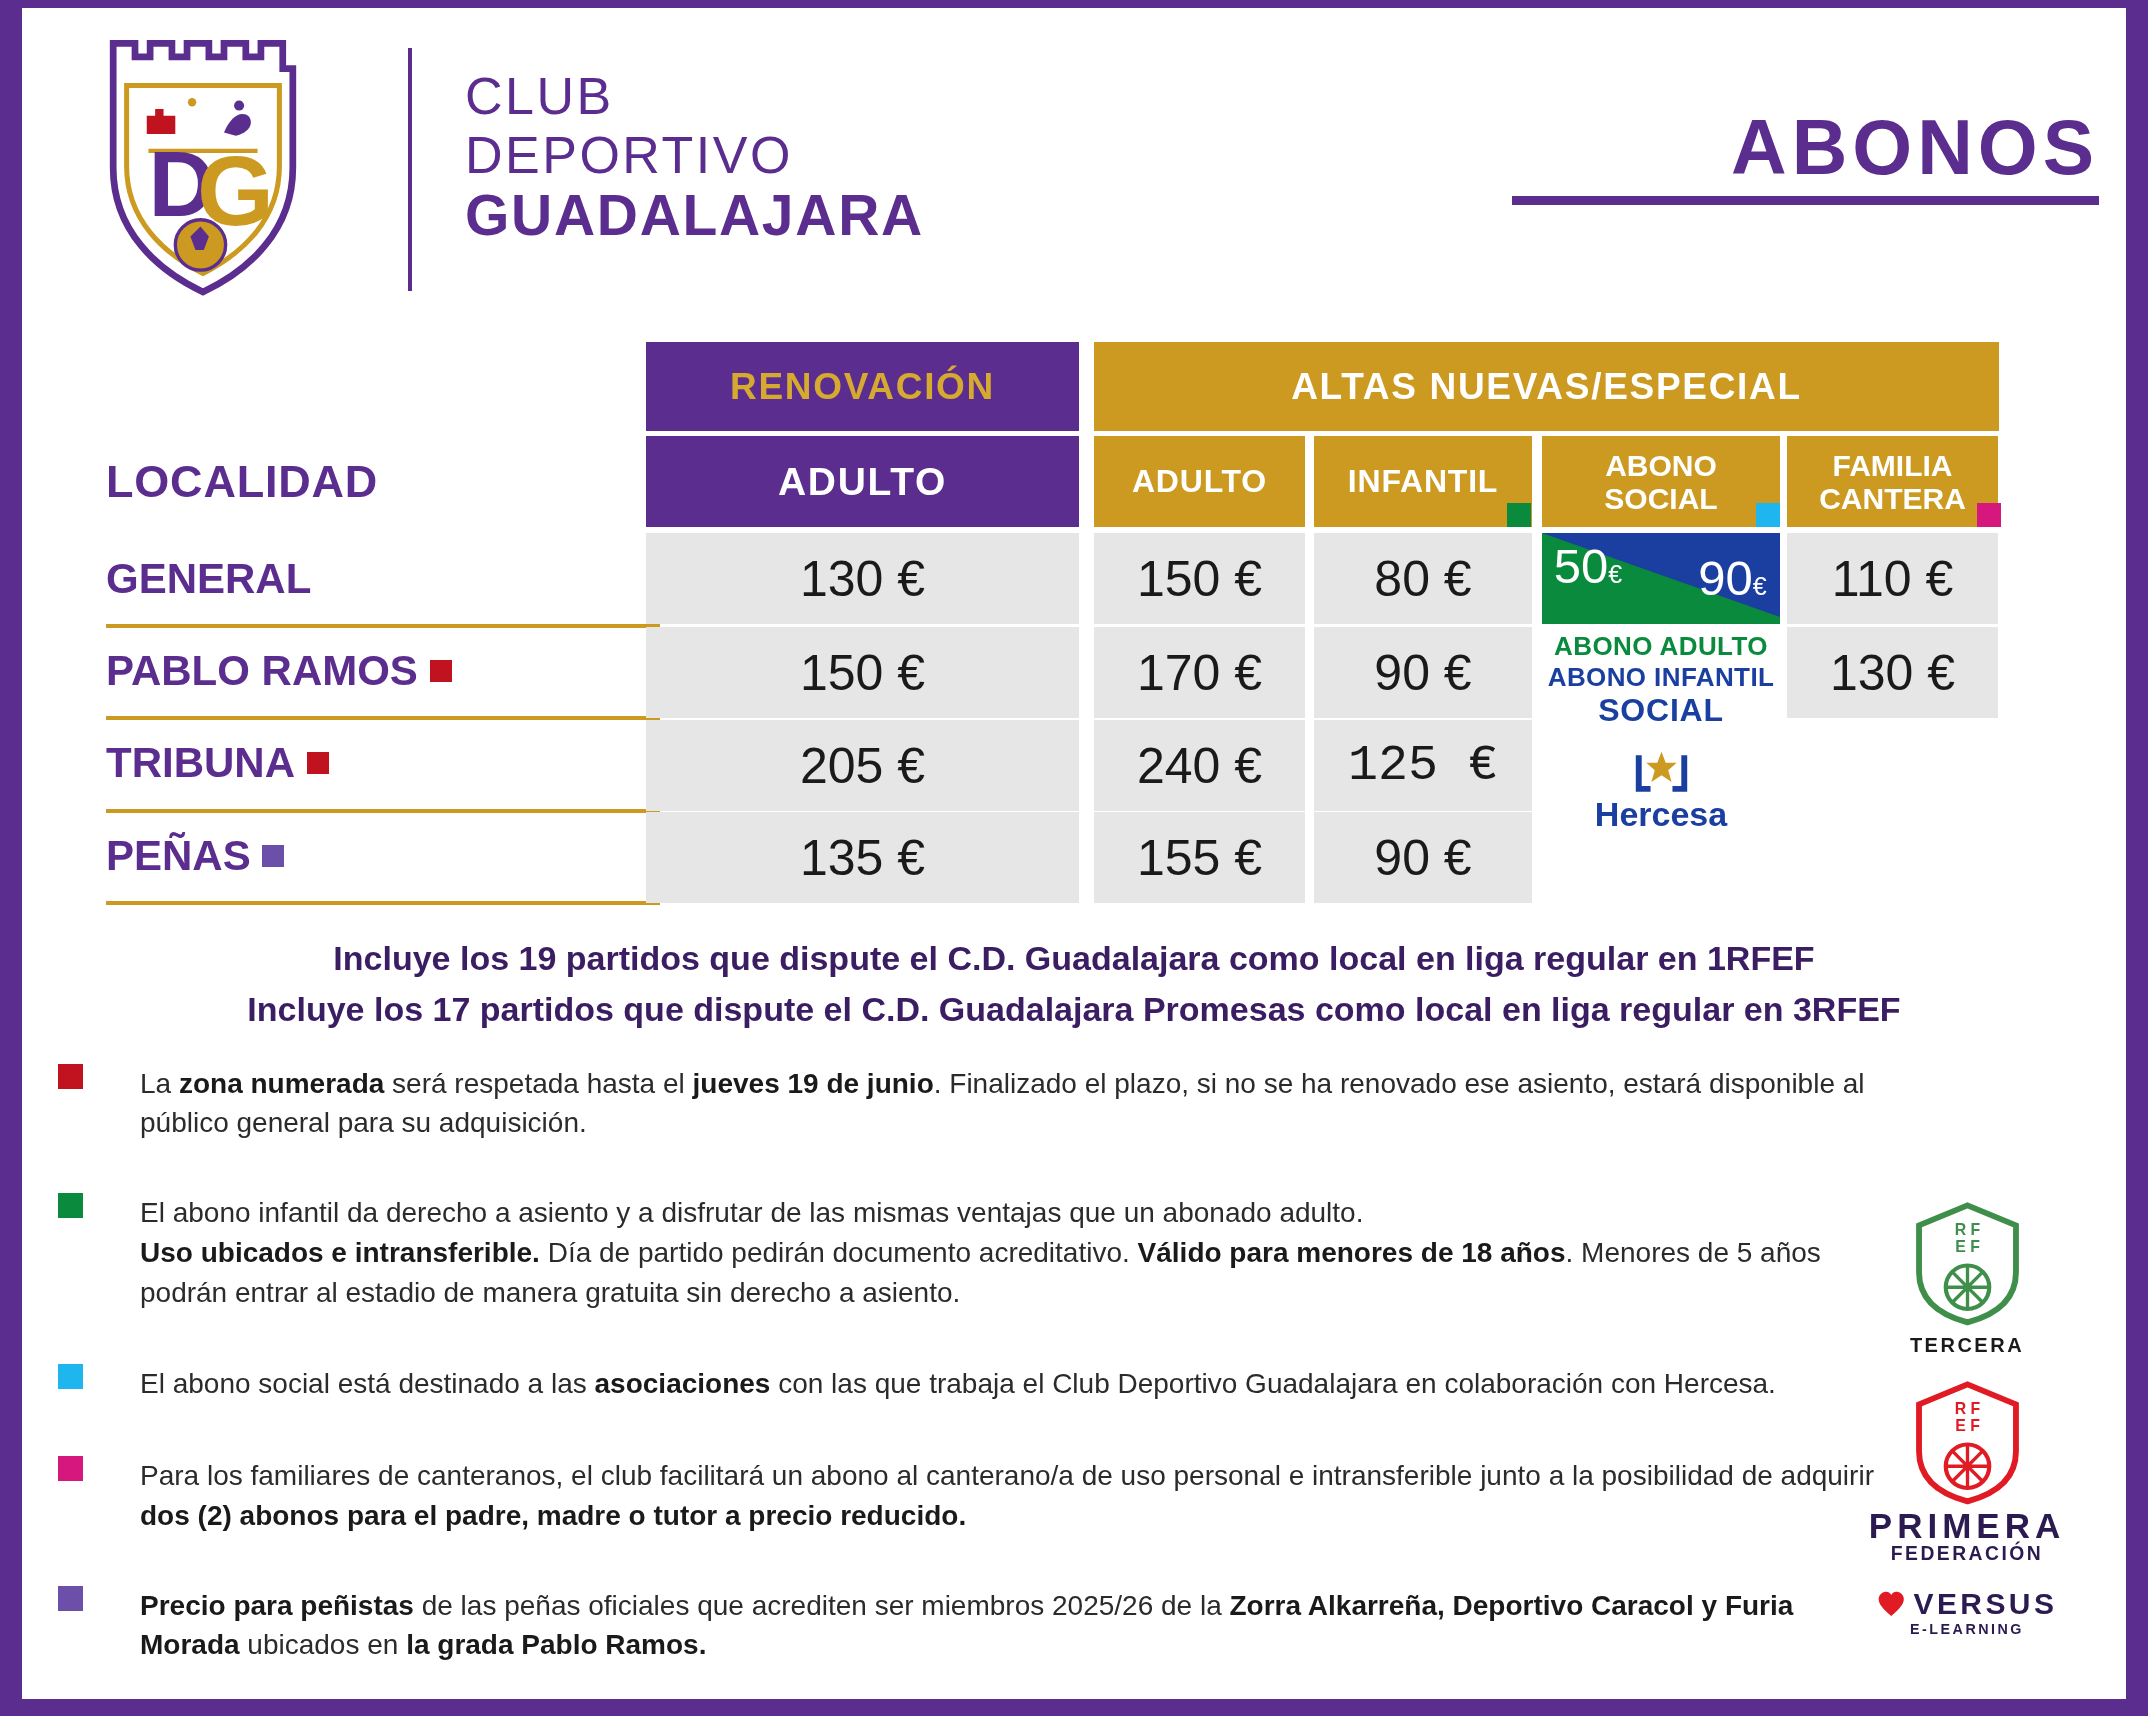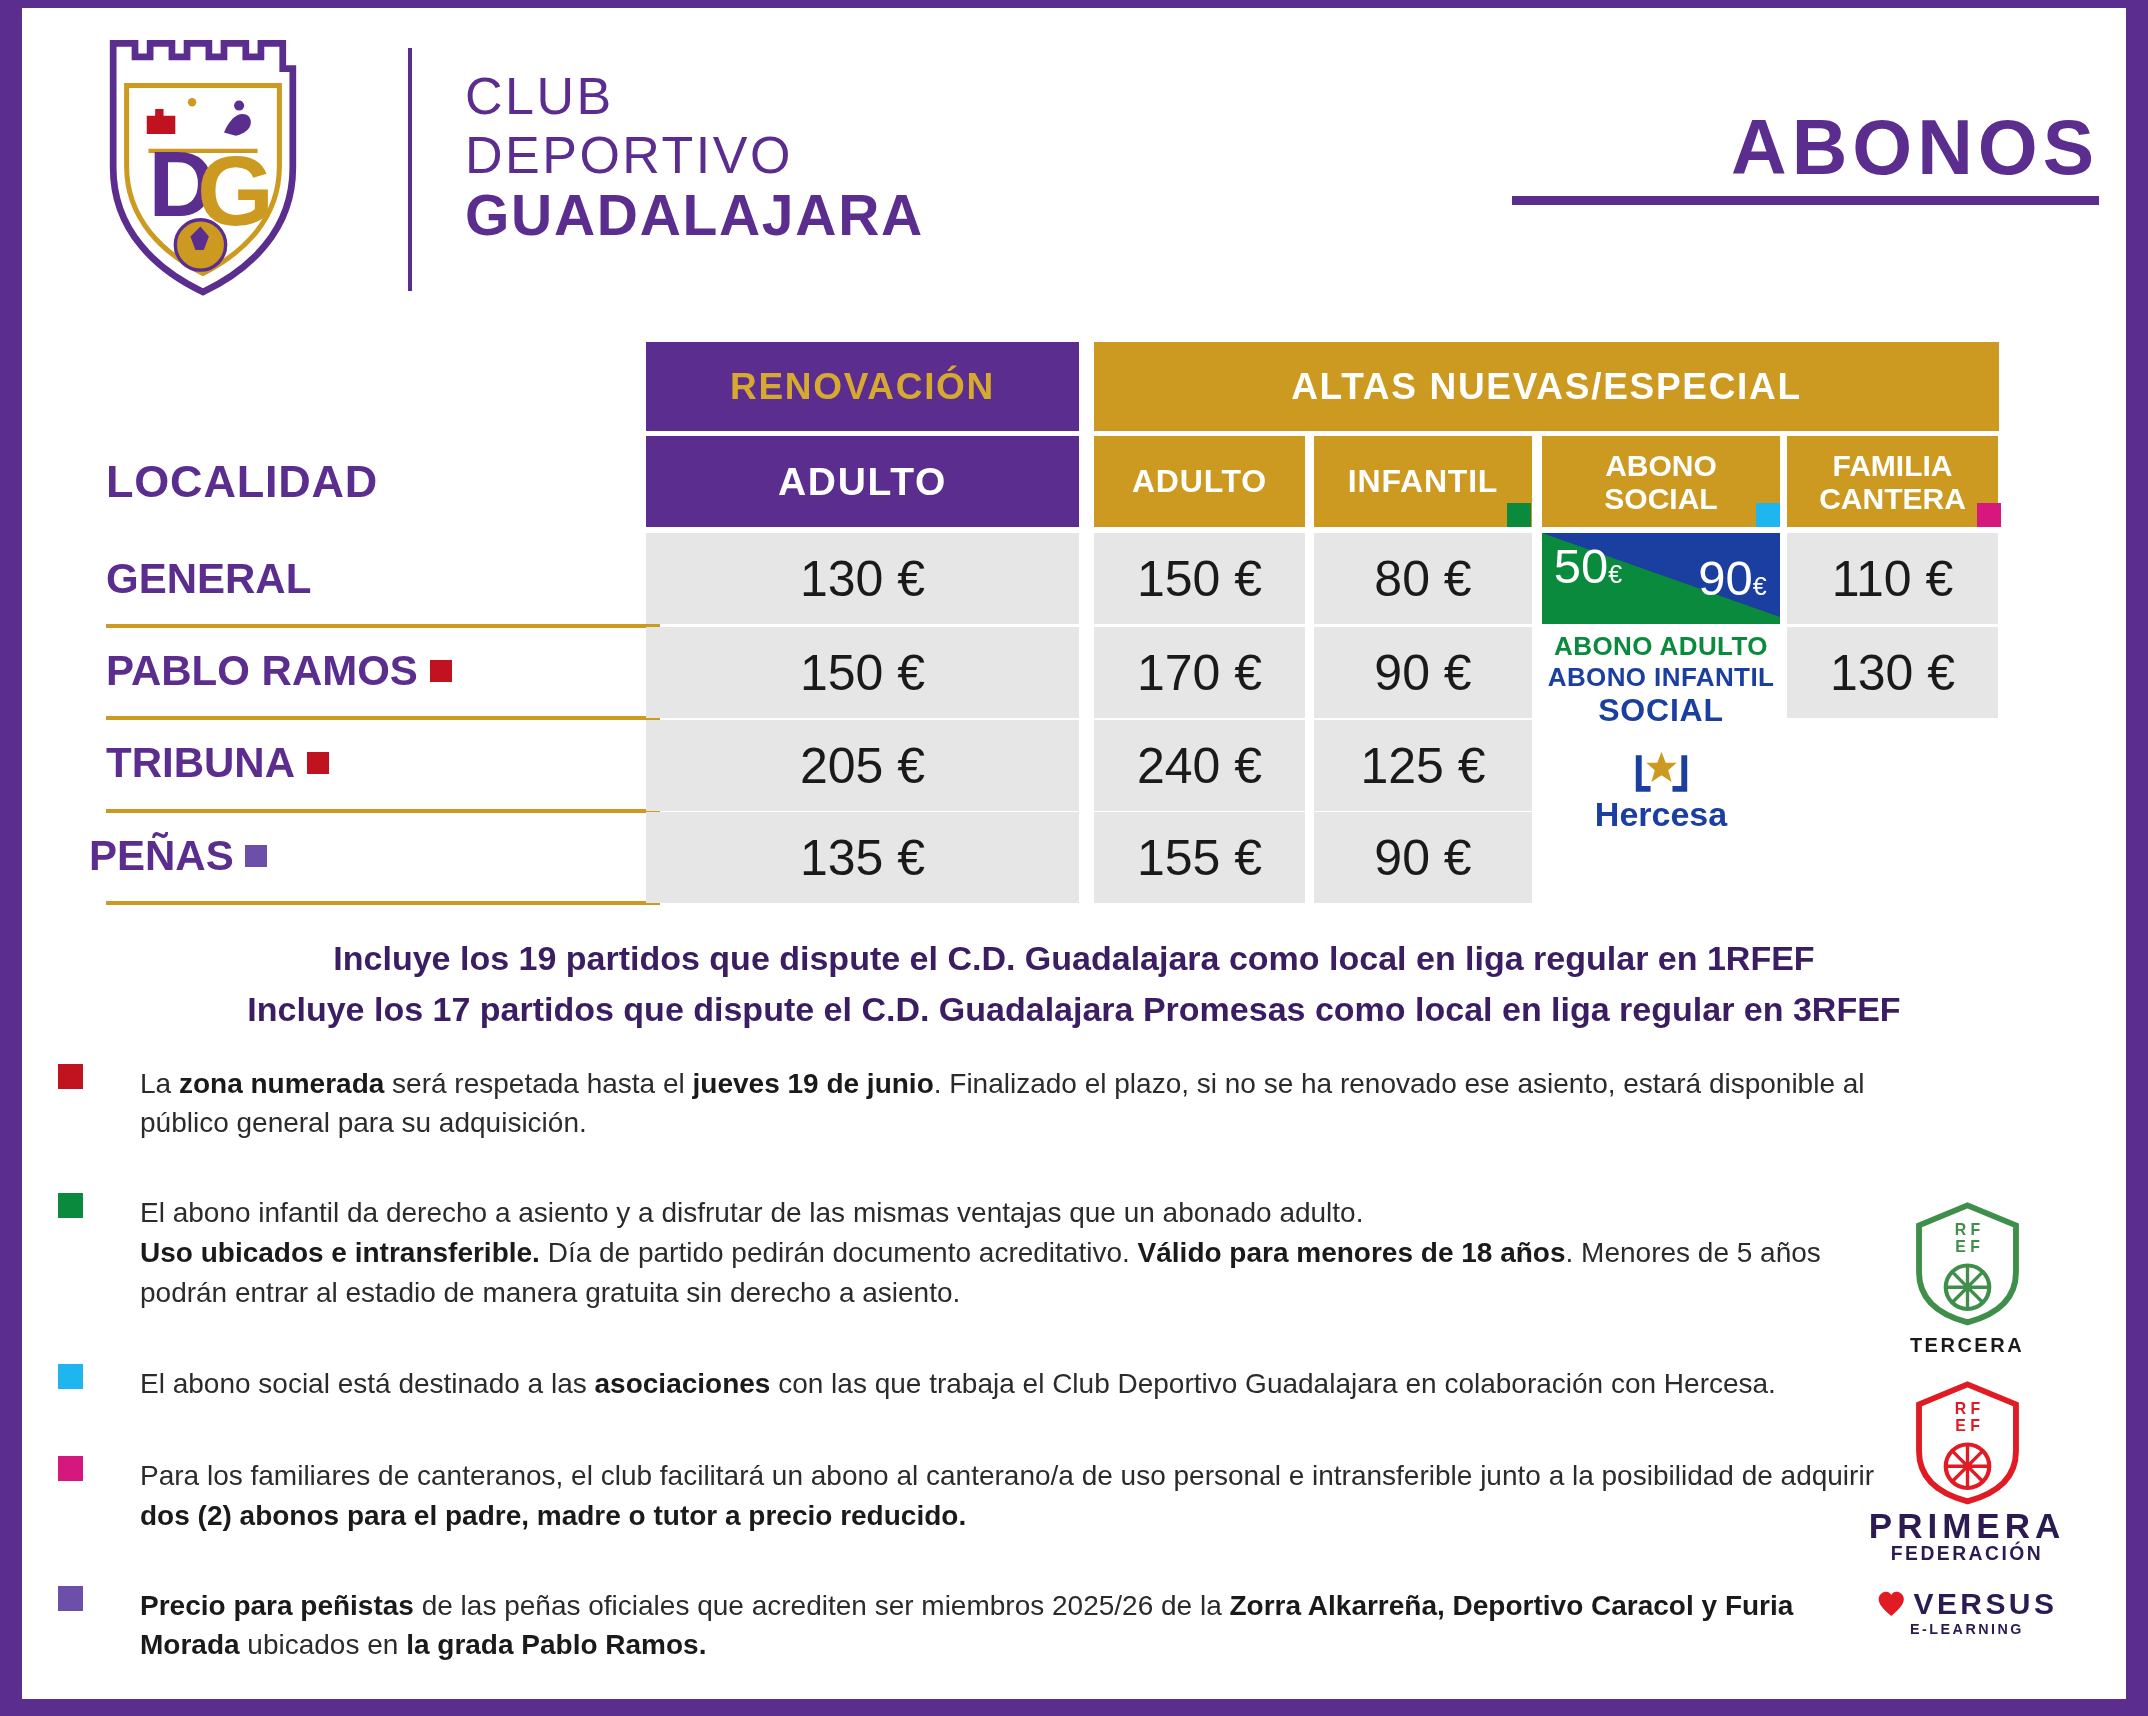"125 €" div.cell { font-family: none -> Liberation Mono, monospace }
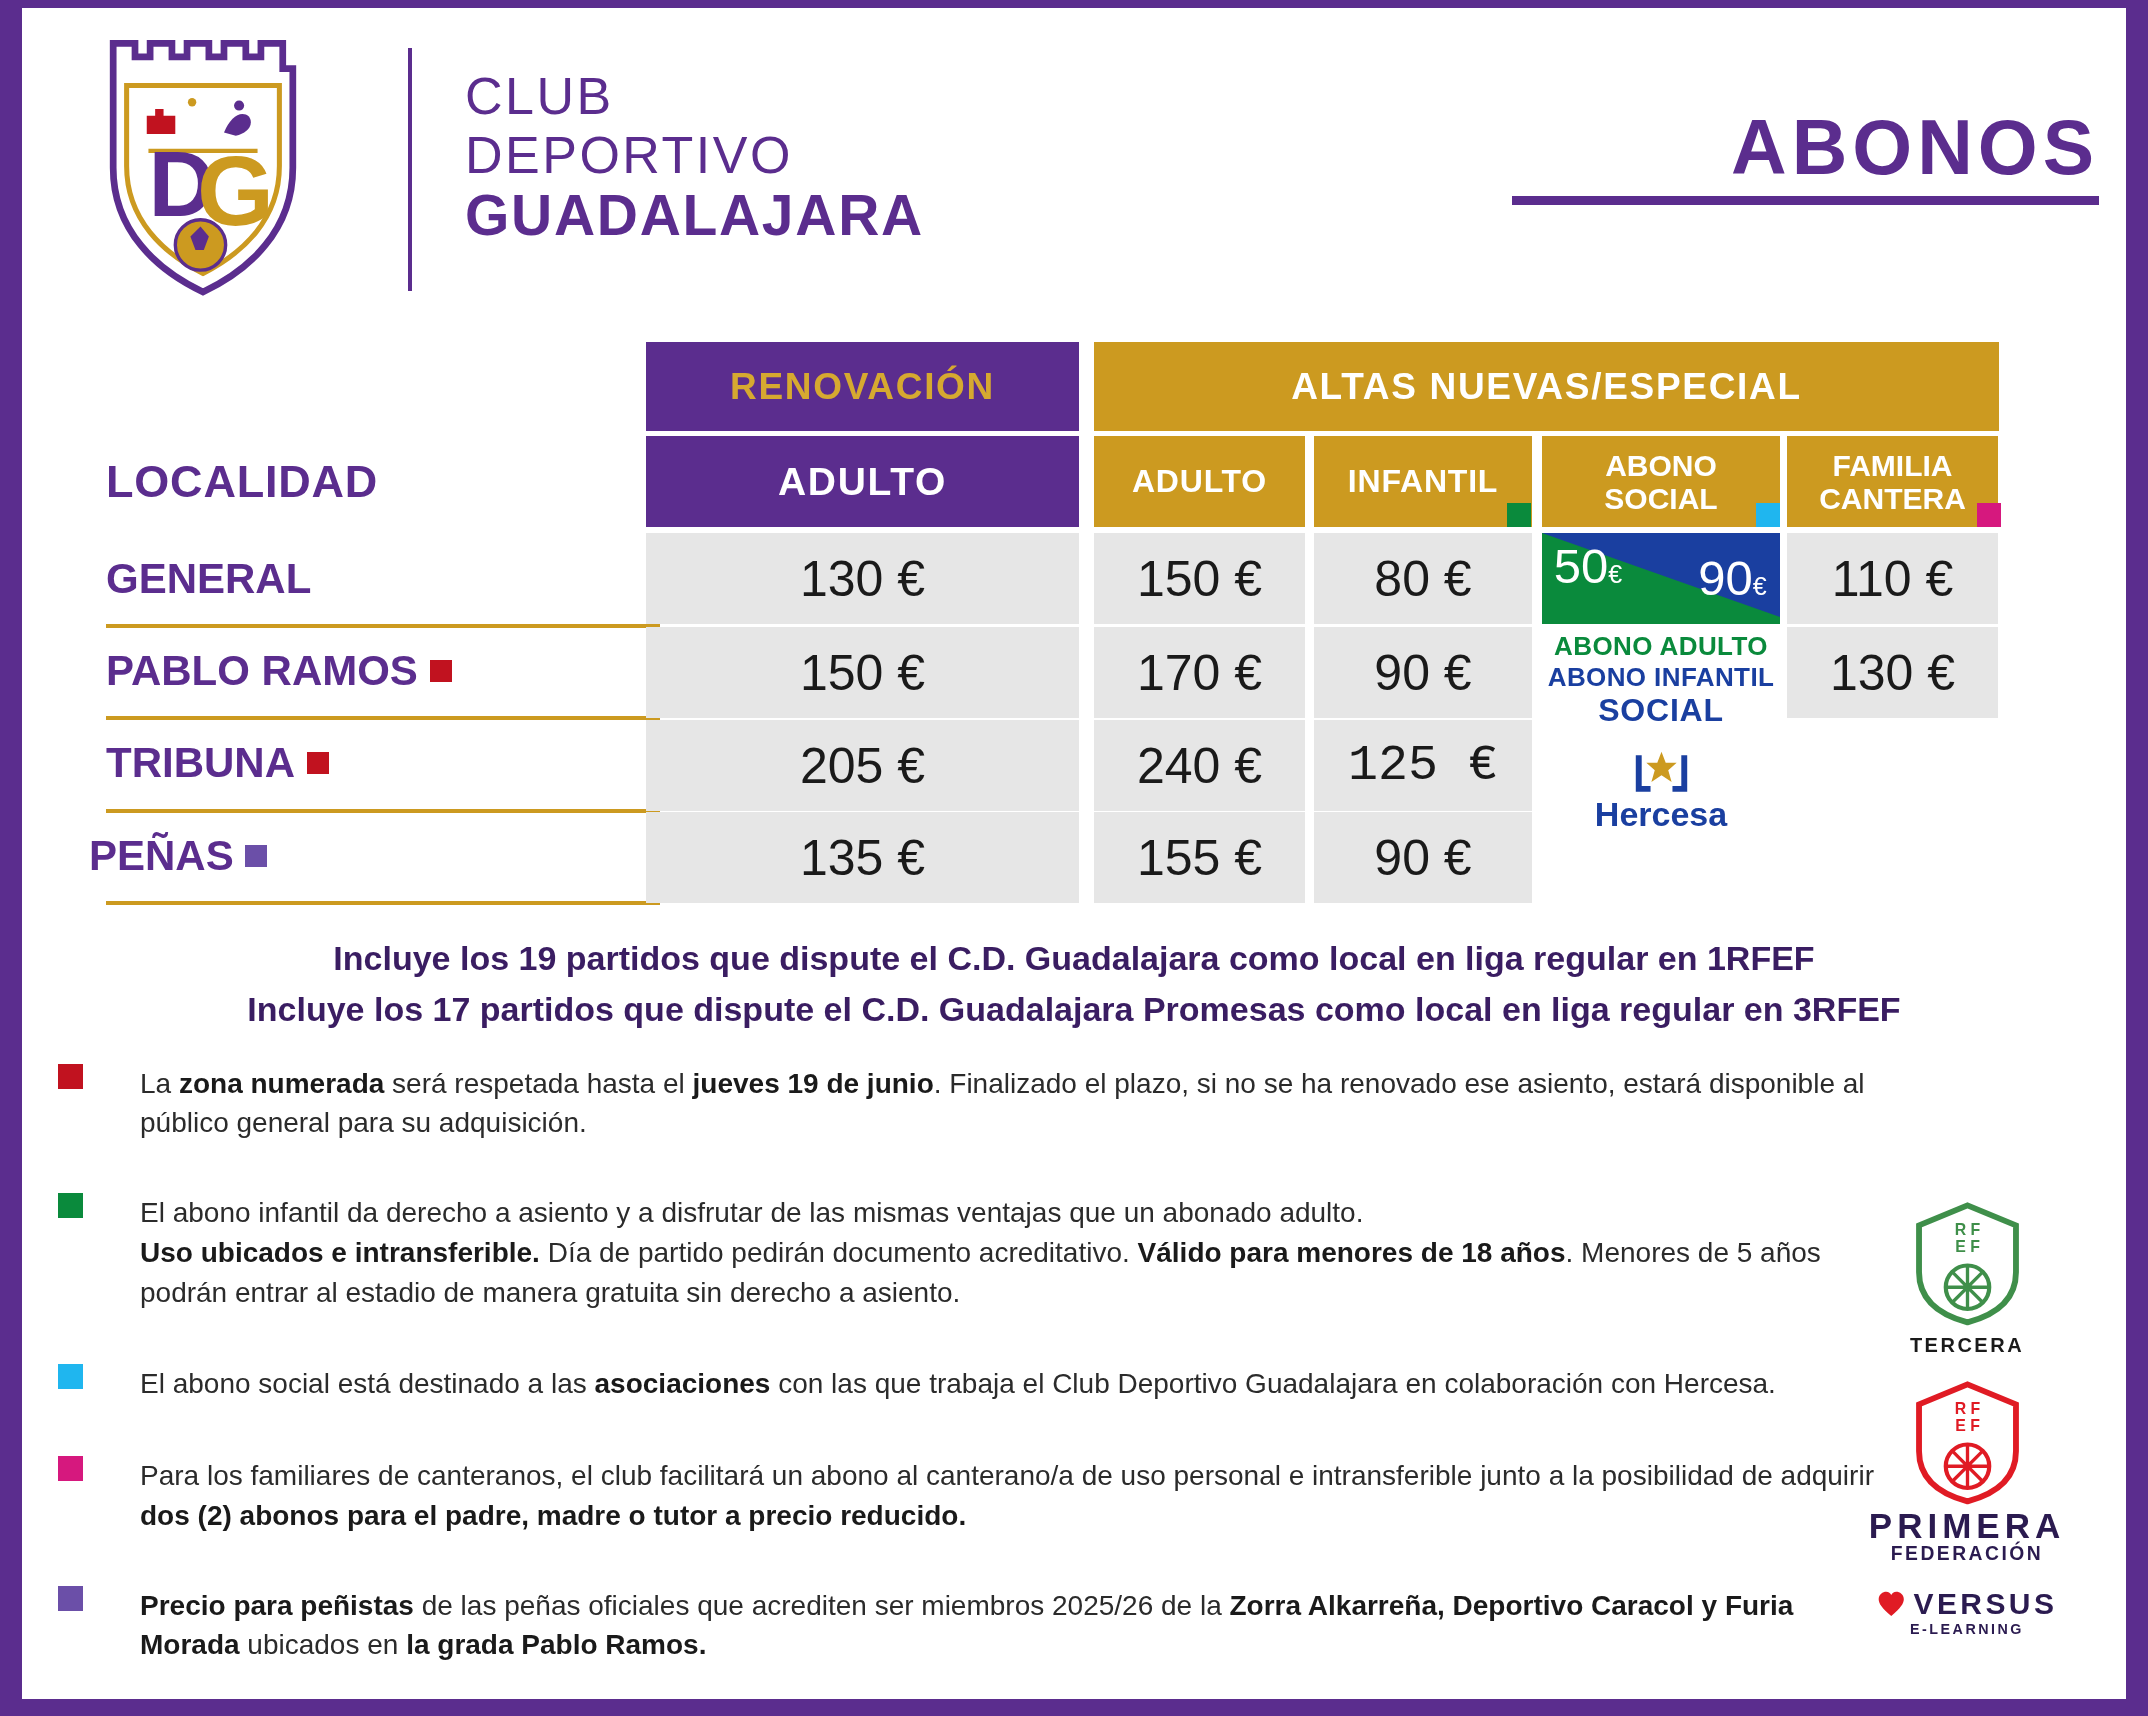"PEÑAS" div.cell { left: 67px -> 84px }
